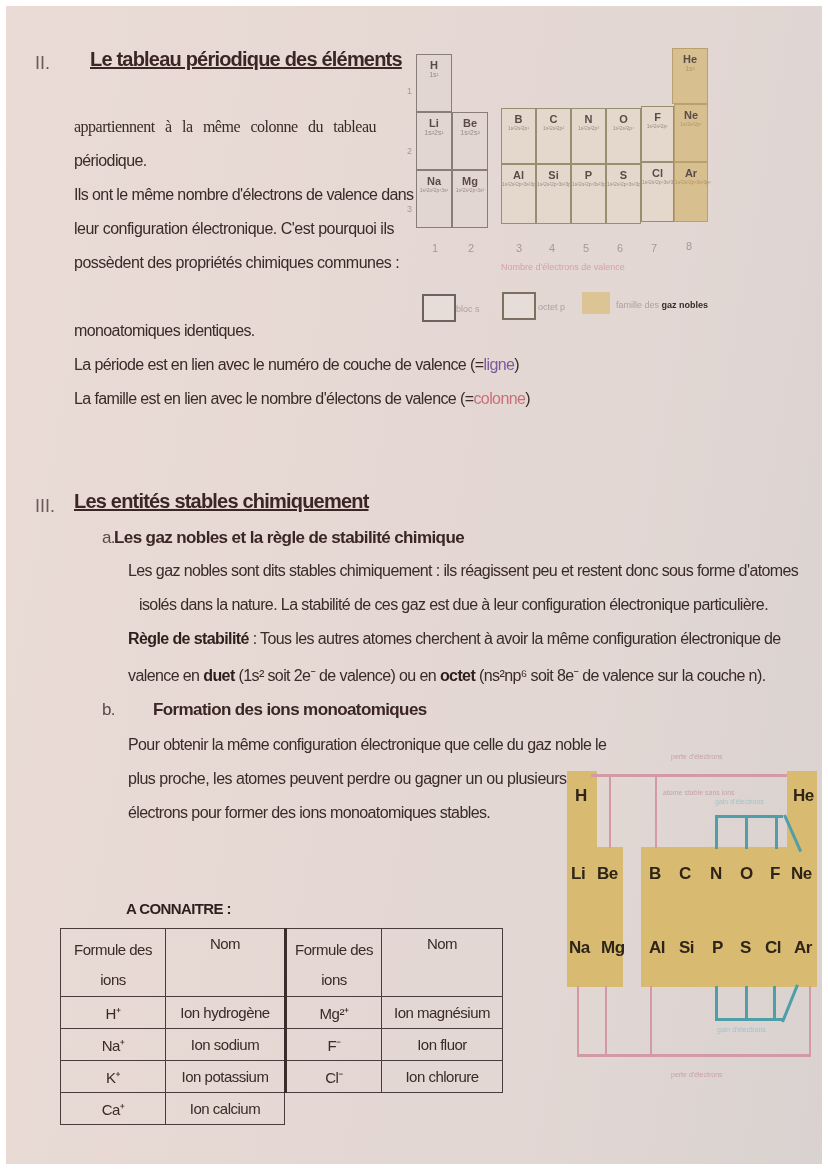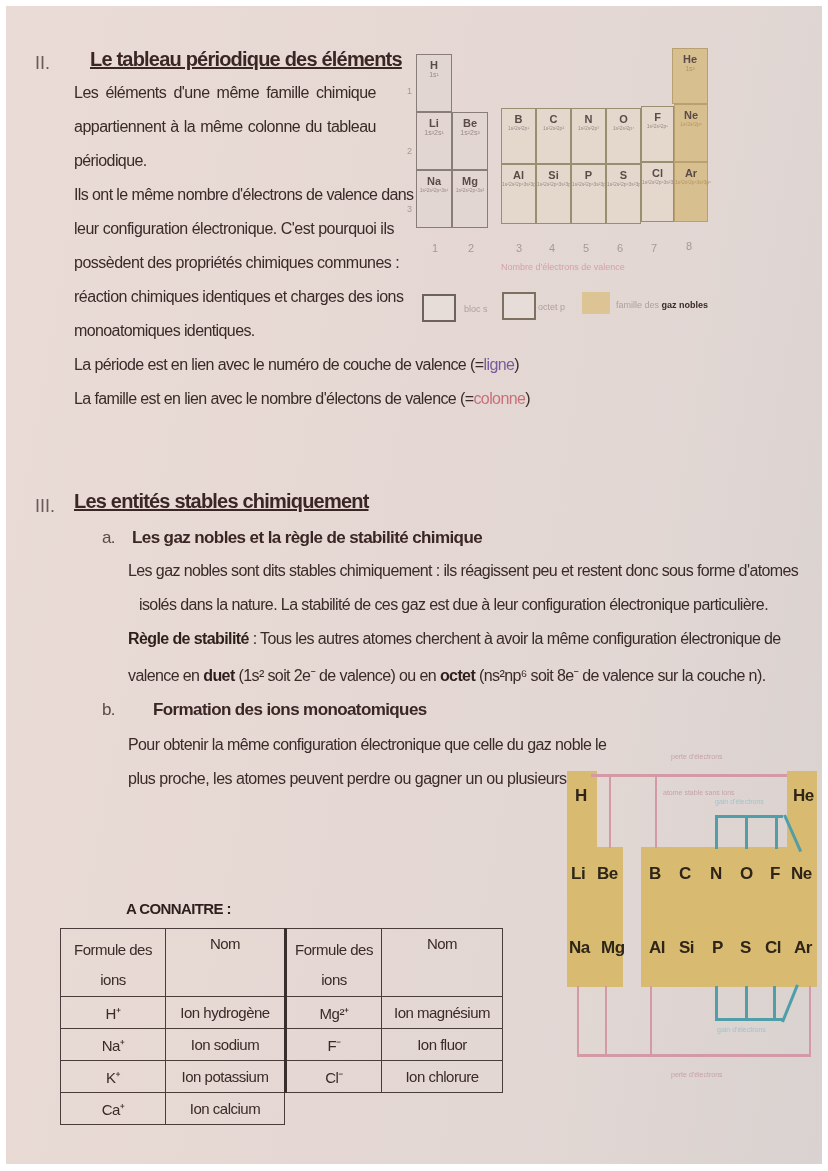"Les éléments d'une même famille" div.j { html: <div>Les éléments d'une même famille chimique</div> -> none }
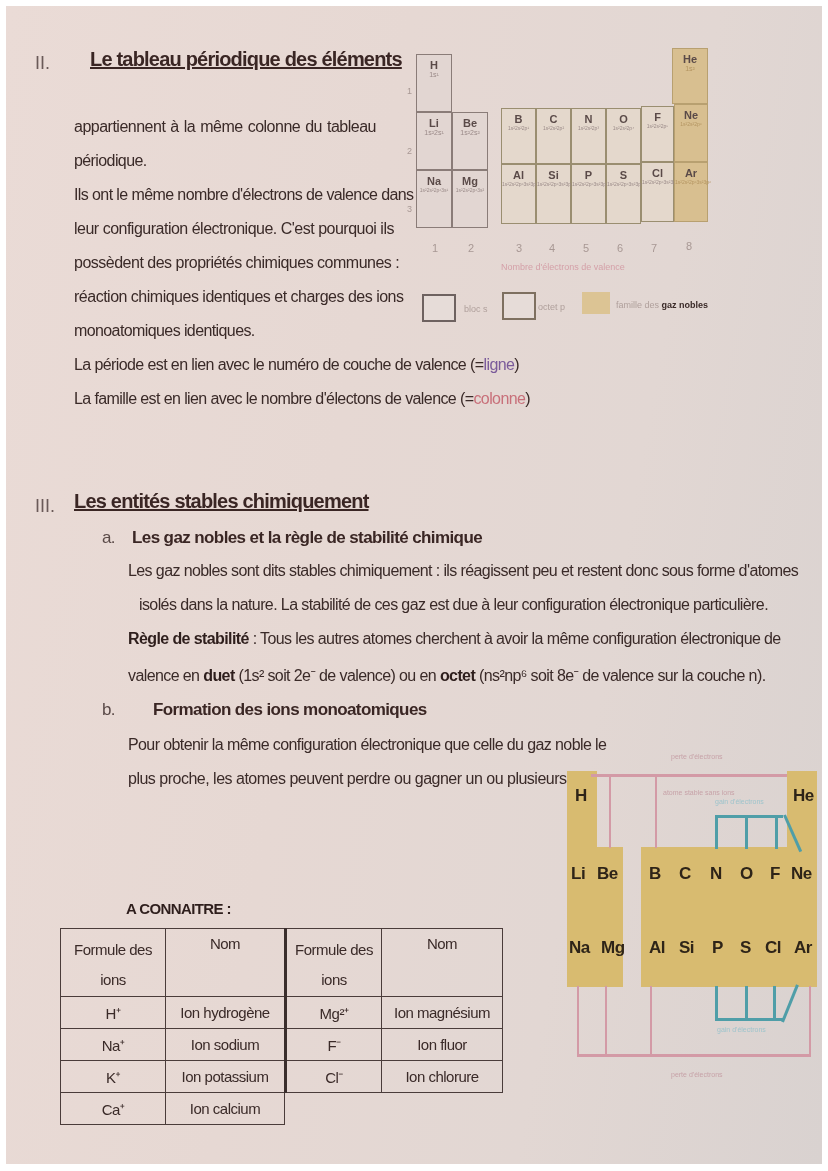"appartiennent à la même colonne" div.j { font-family: none -> Liberation Serif, serif }
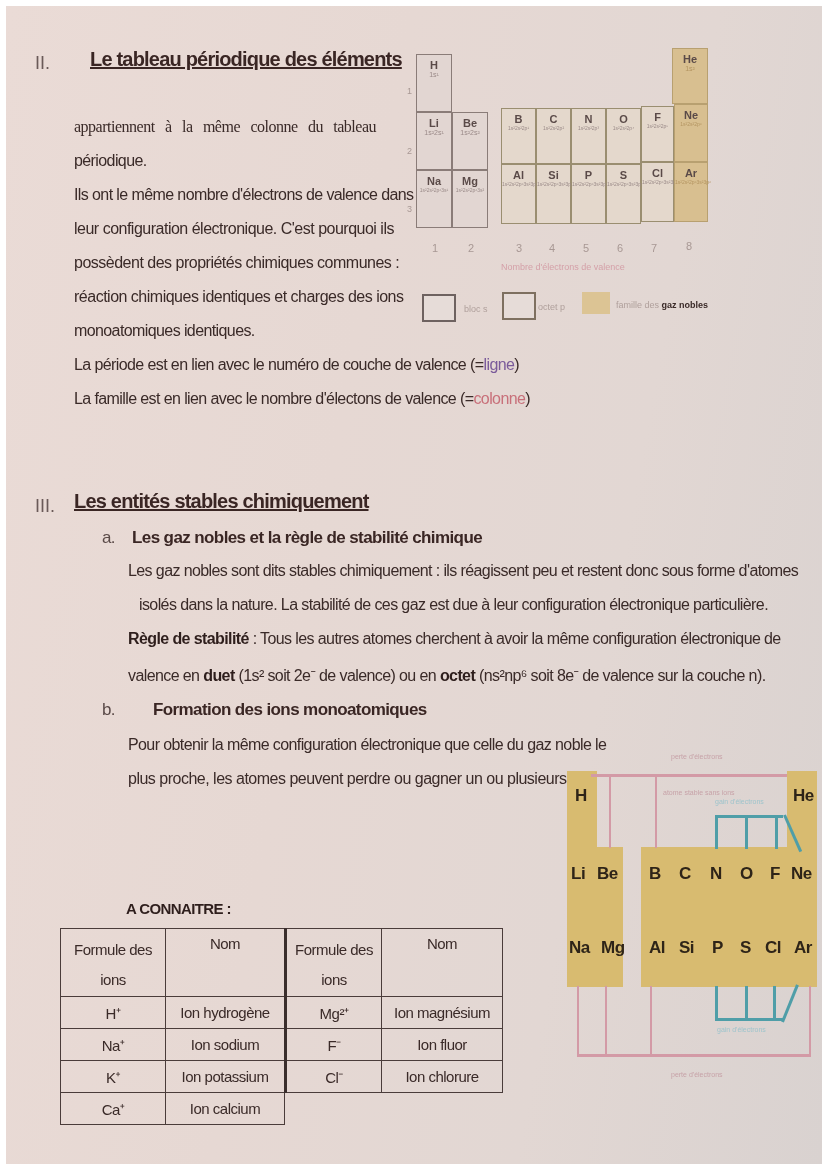"réaction chimiques identiques et charges" div.j { html: <div>réaction chimiques identiques et charges des ions</div> -> none }
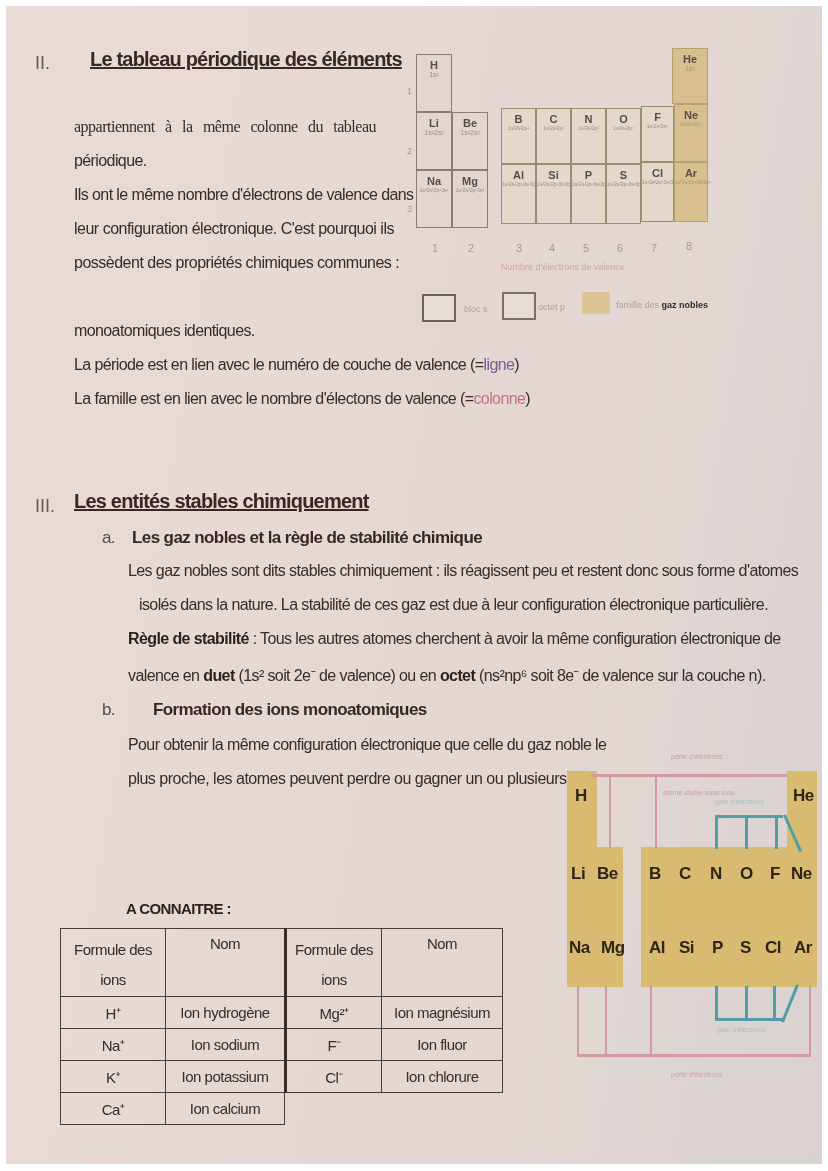"bloc s" div.small { left: 58px -> 50px }
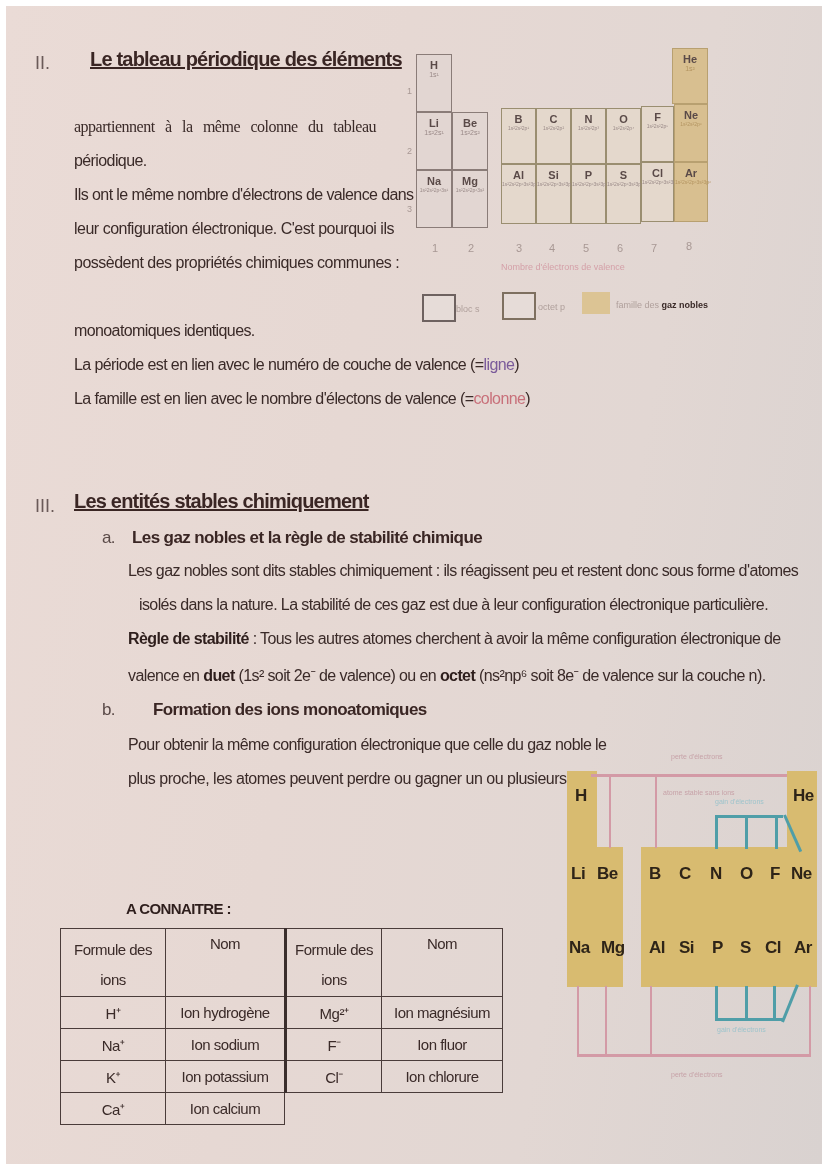"Les gaz nobles et la" div.h2 { left: 126px -> 108px }
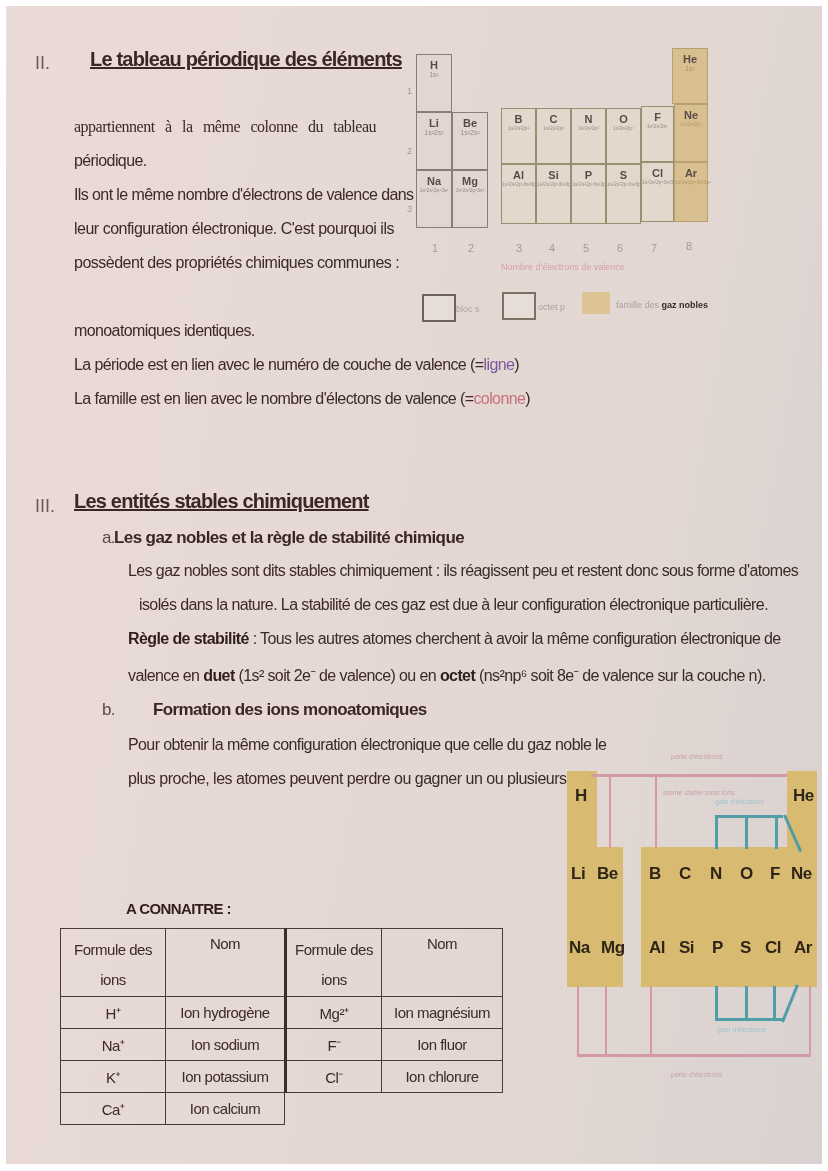"électrons pour former des ions" div.t { html: none -> <div>électrons pour former des ions monoatomiques stables.</div> }
